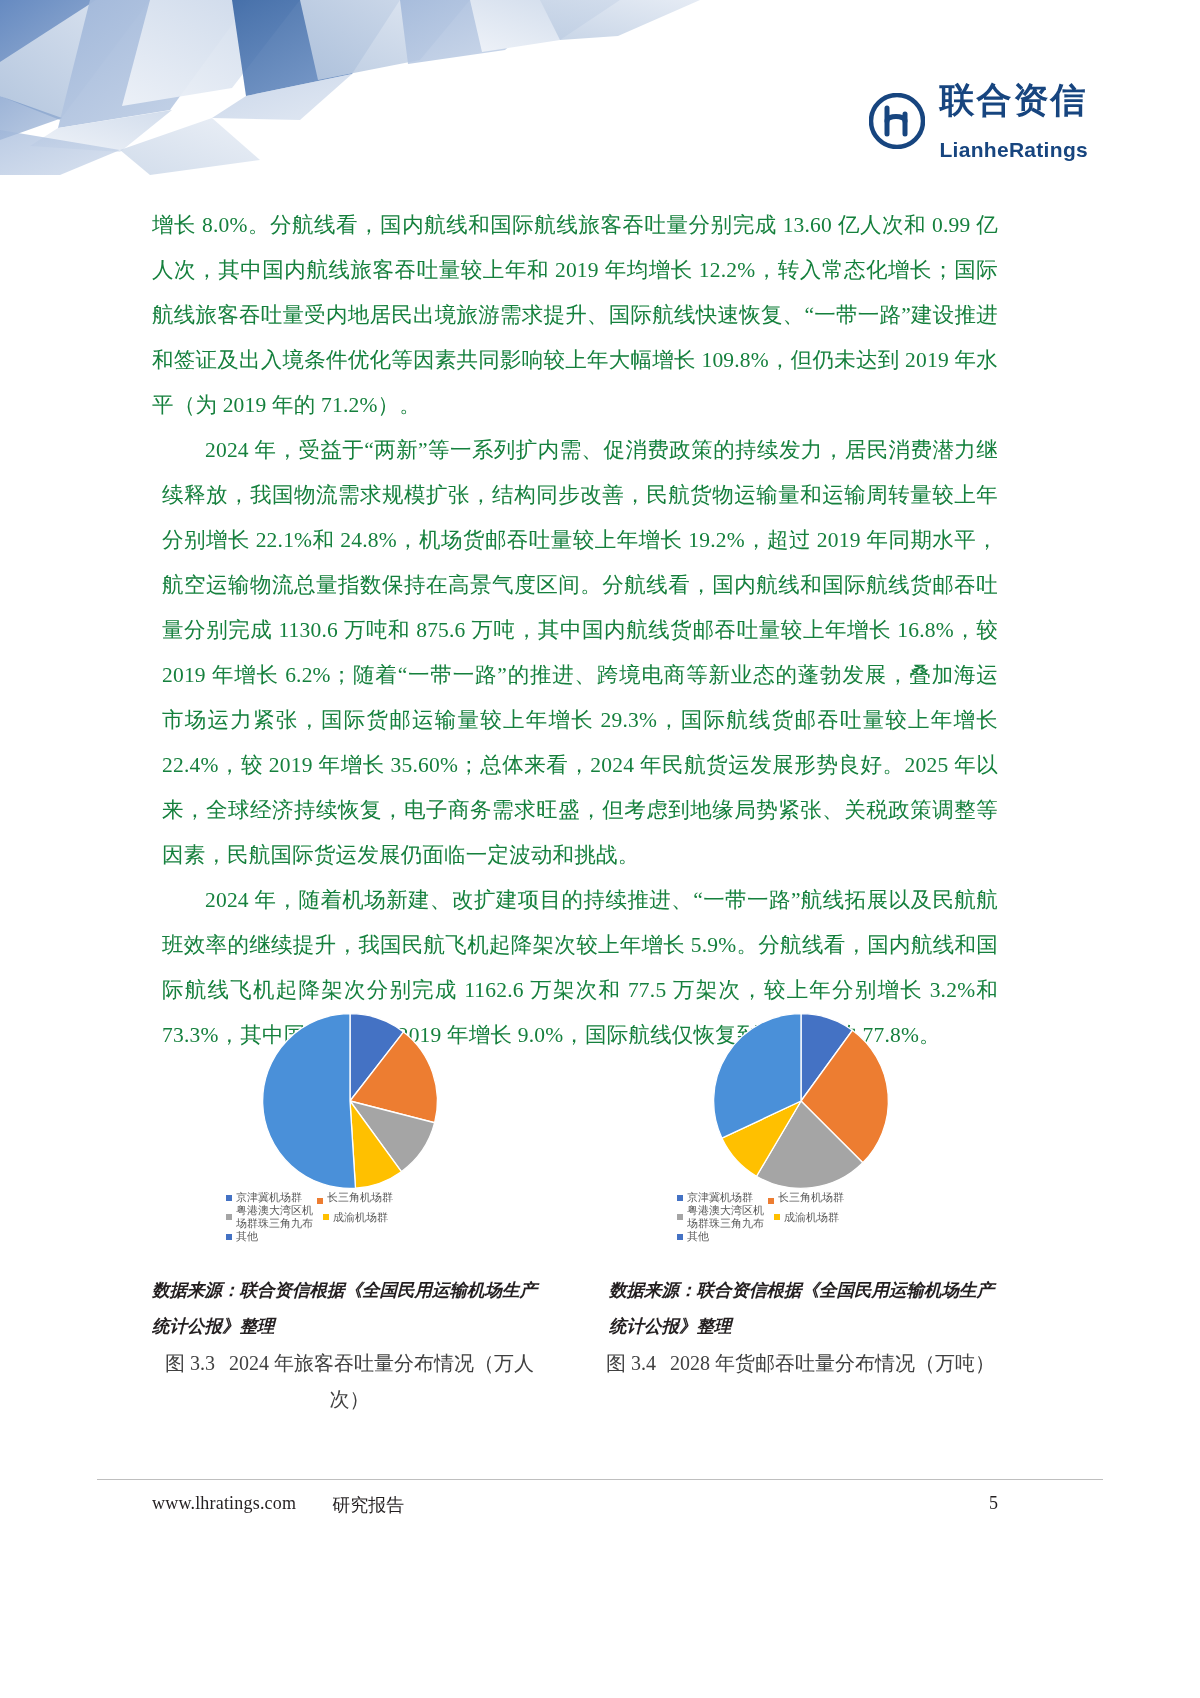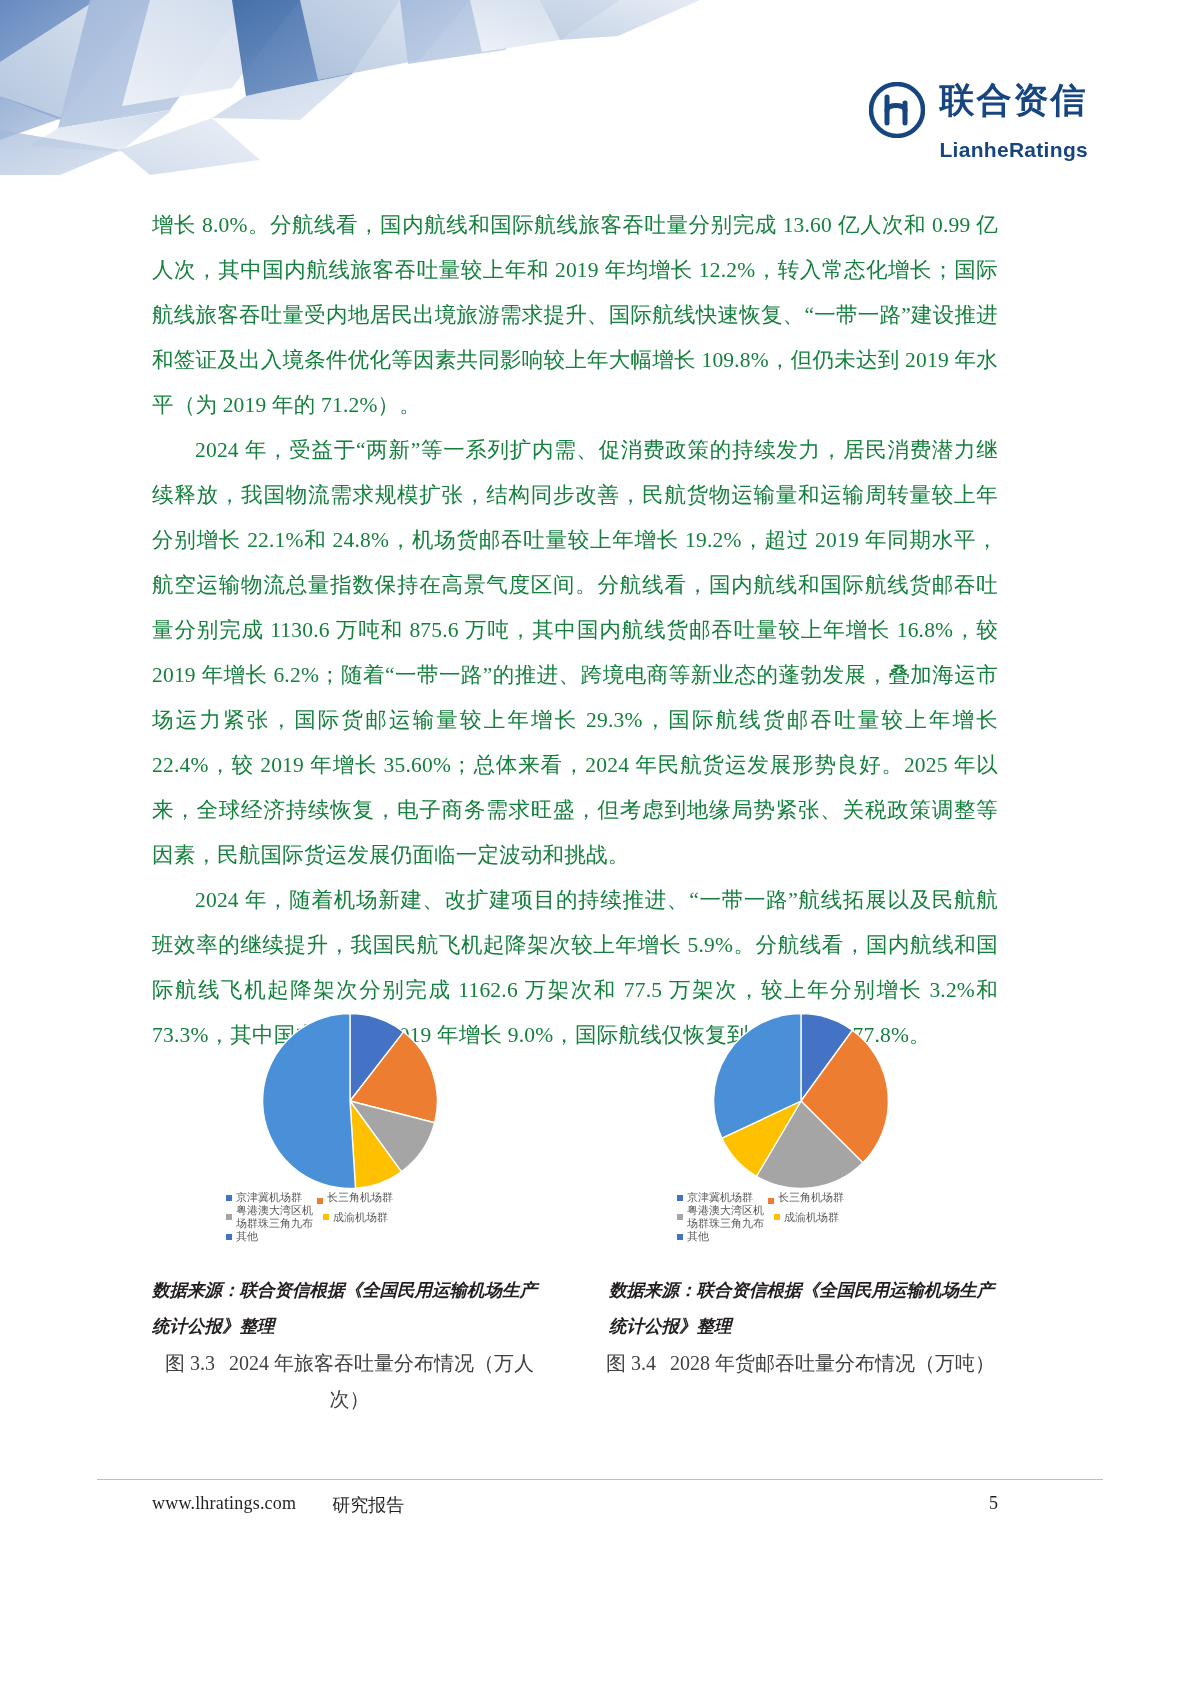"联合资信" .logo-wrap { align-items: none -> center }
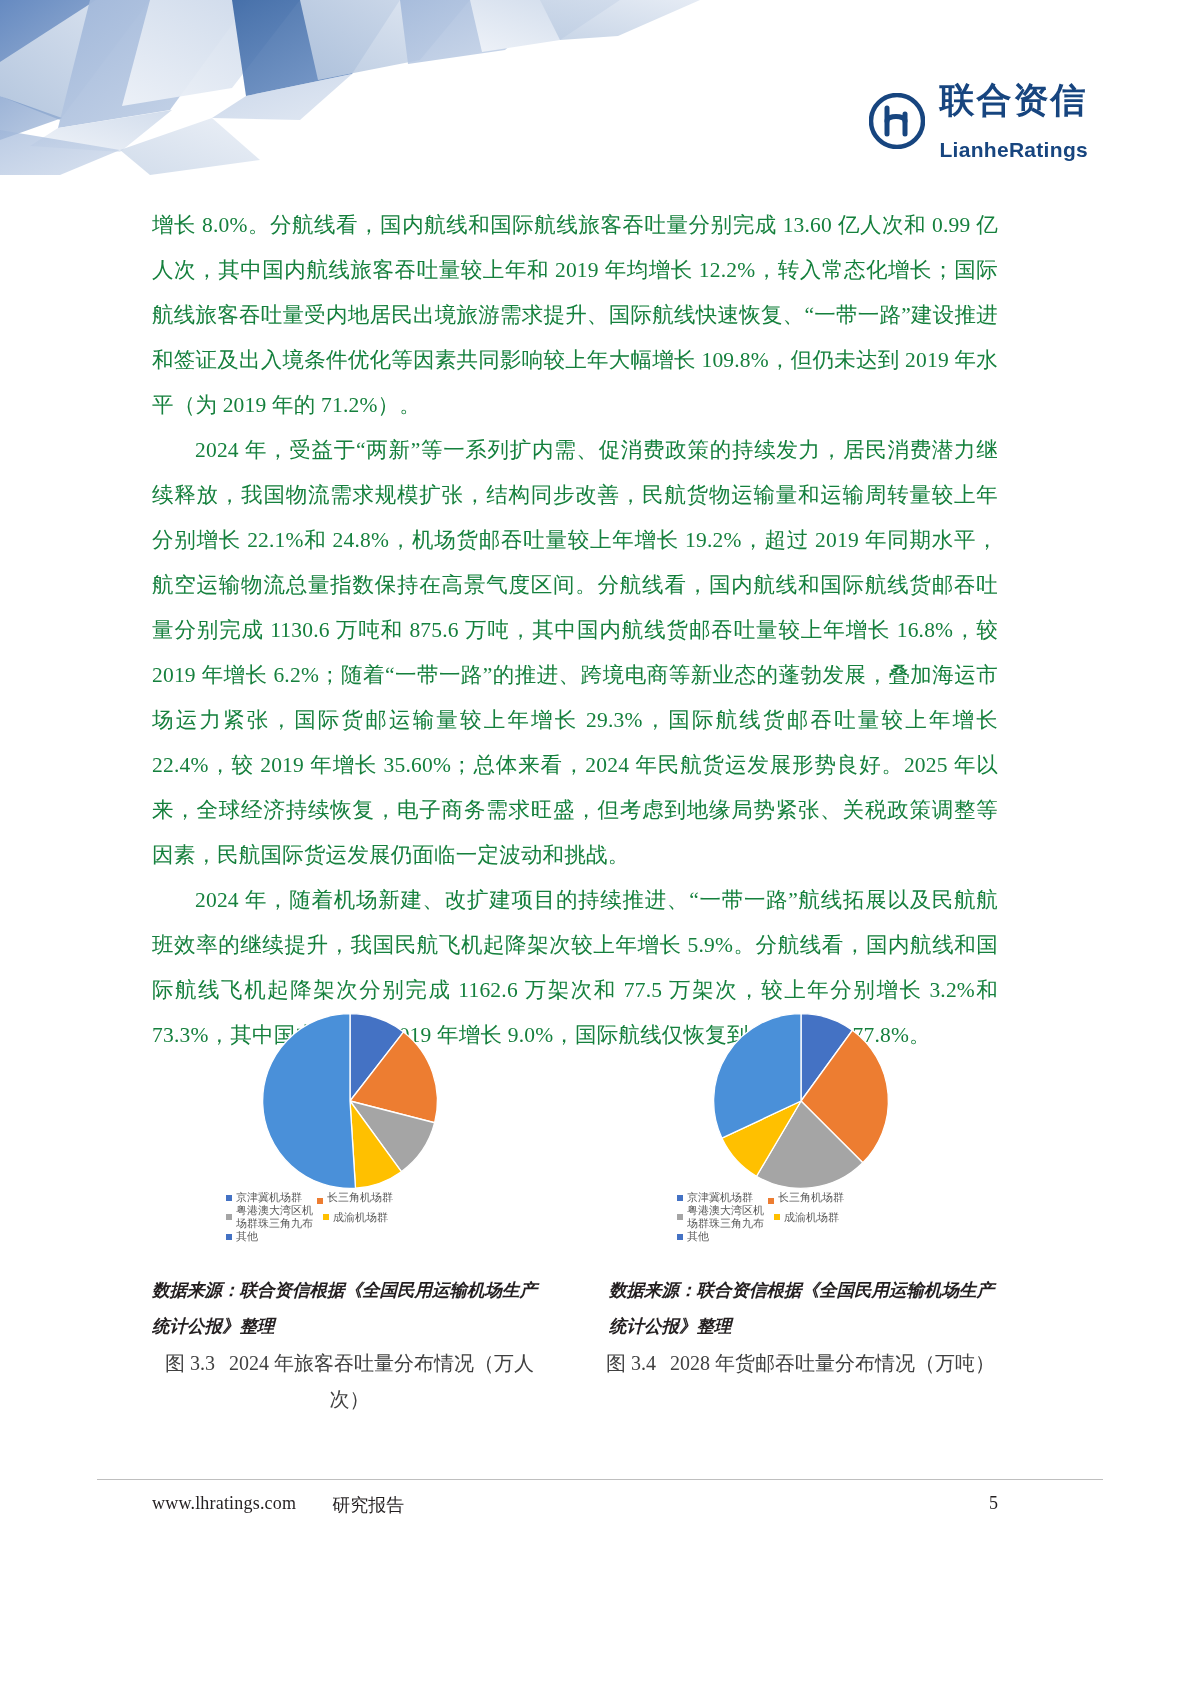"2024" p.indent { margin-left: none -> 10px }
